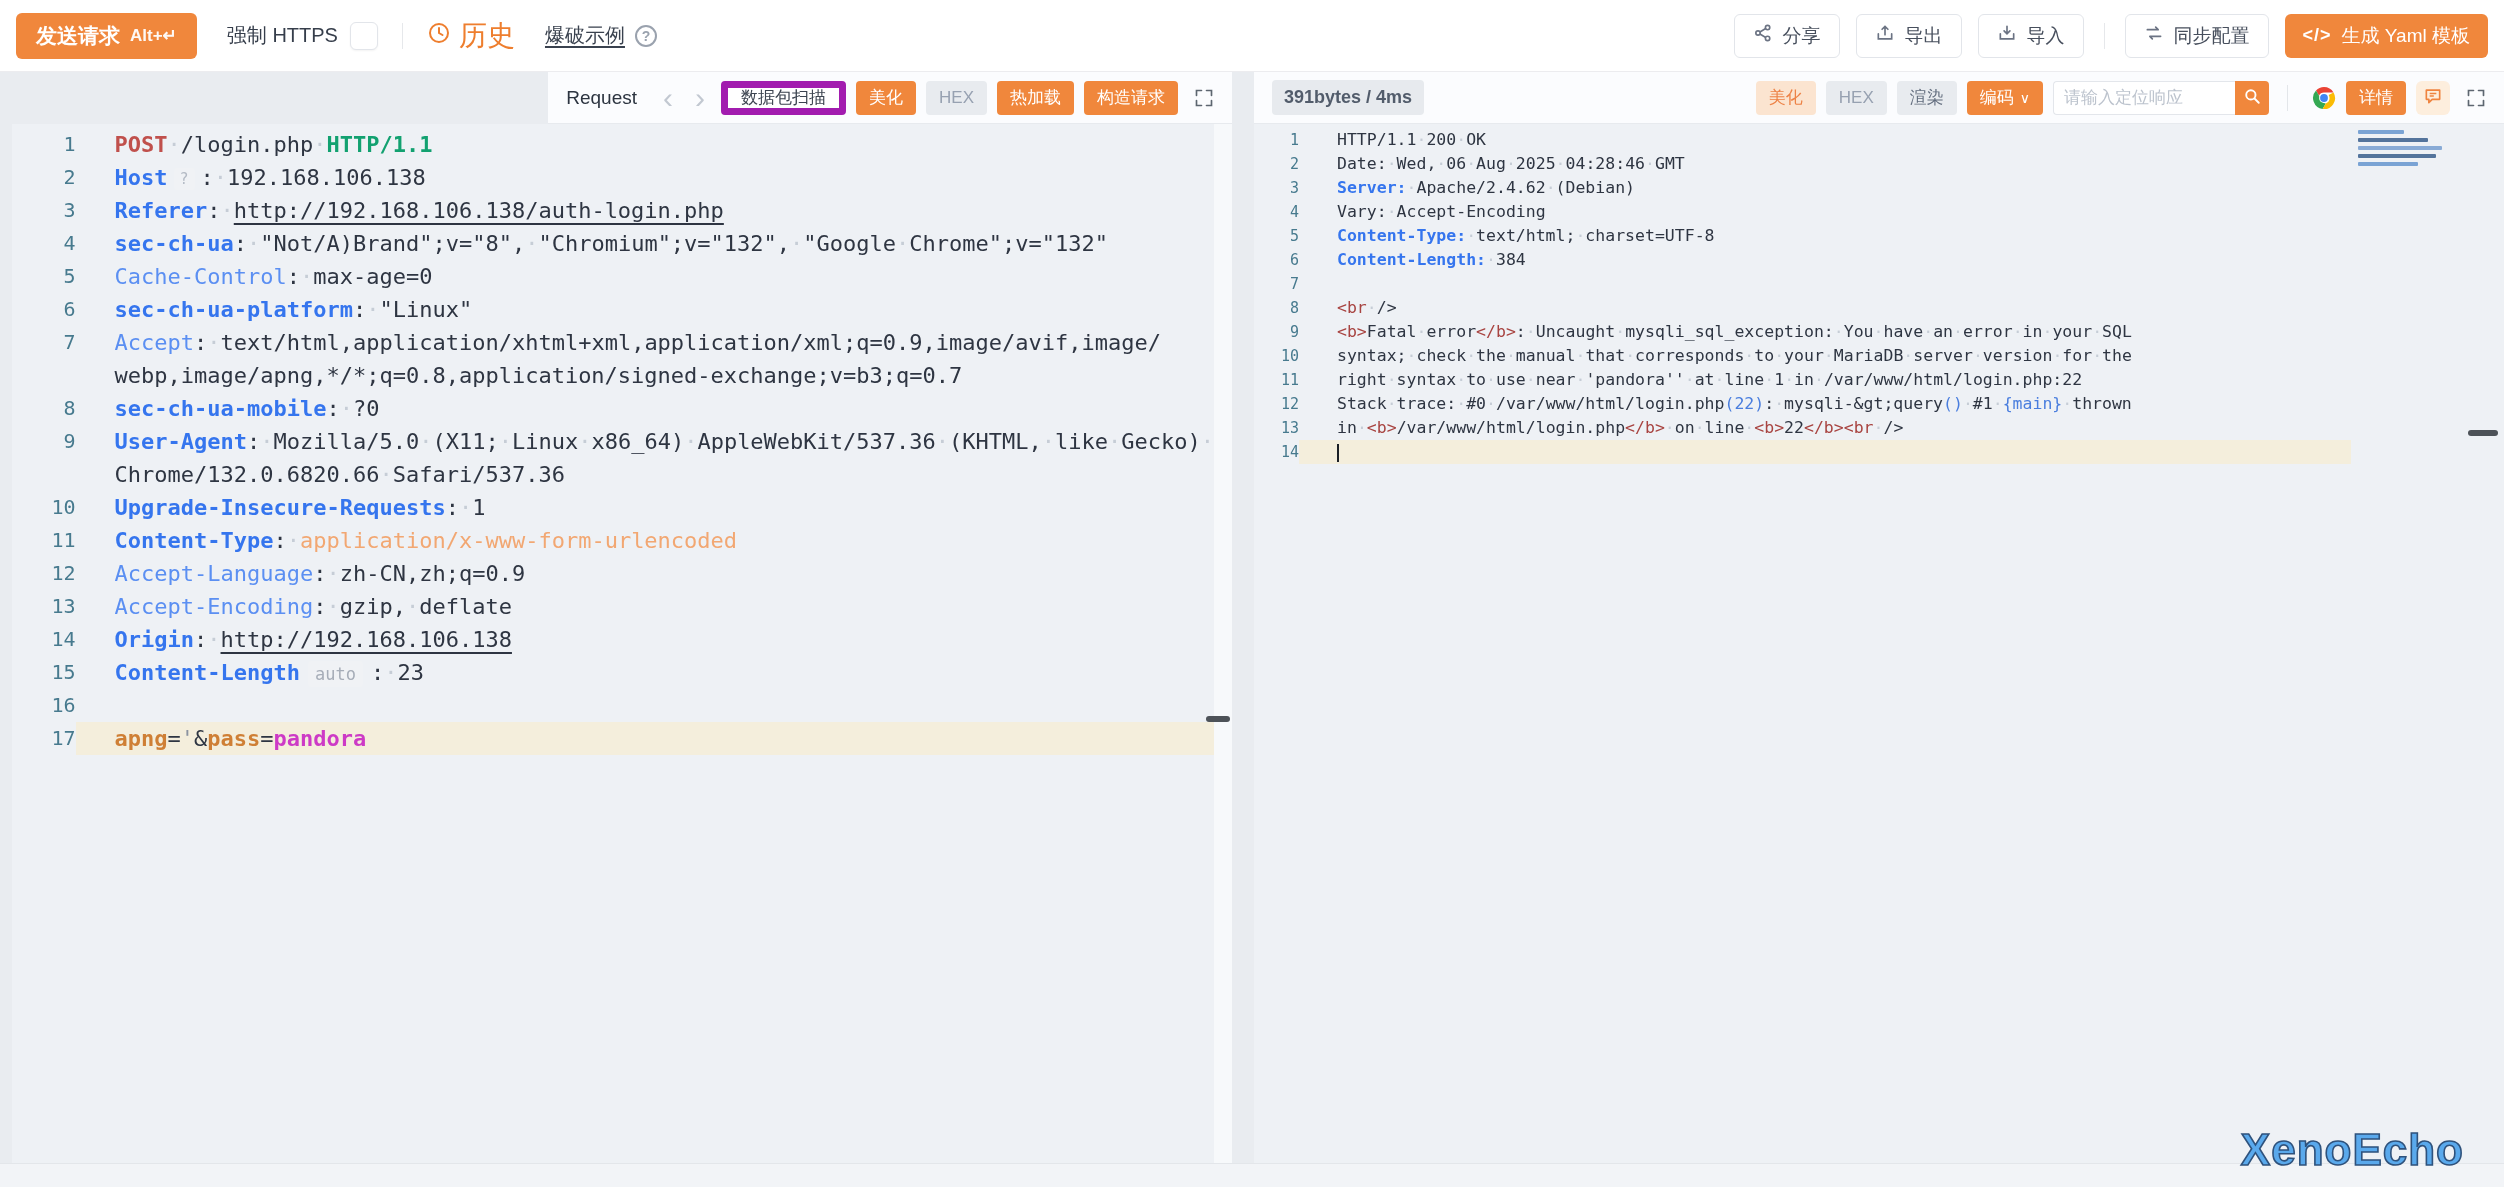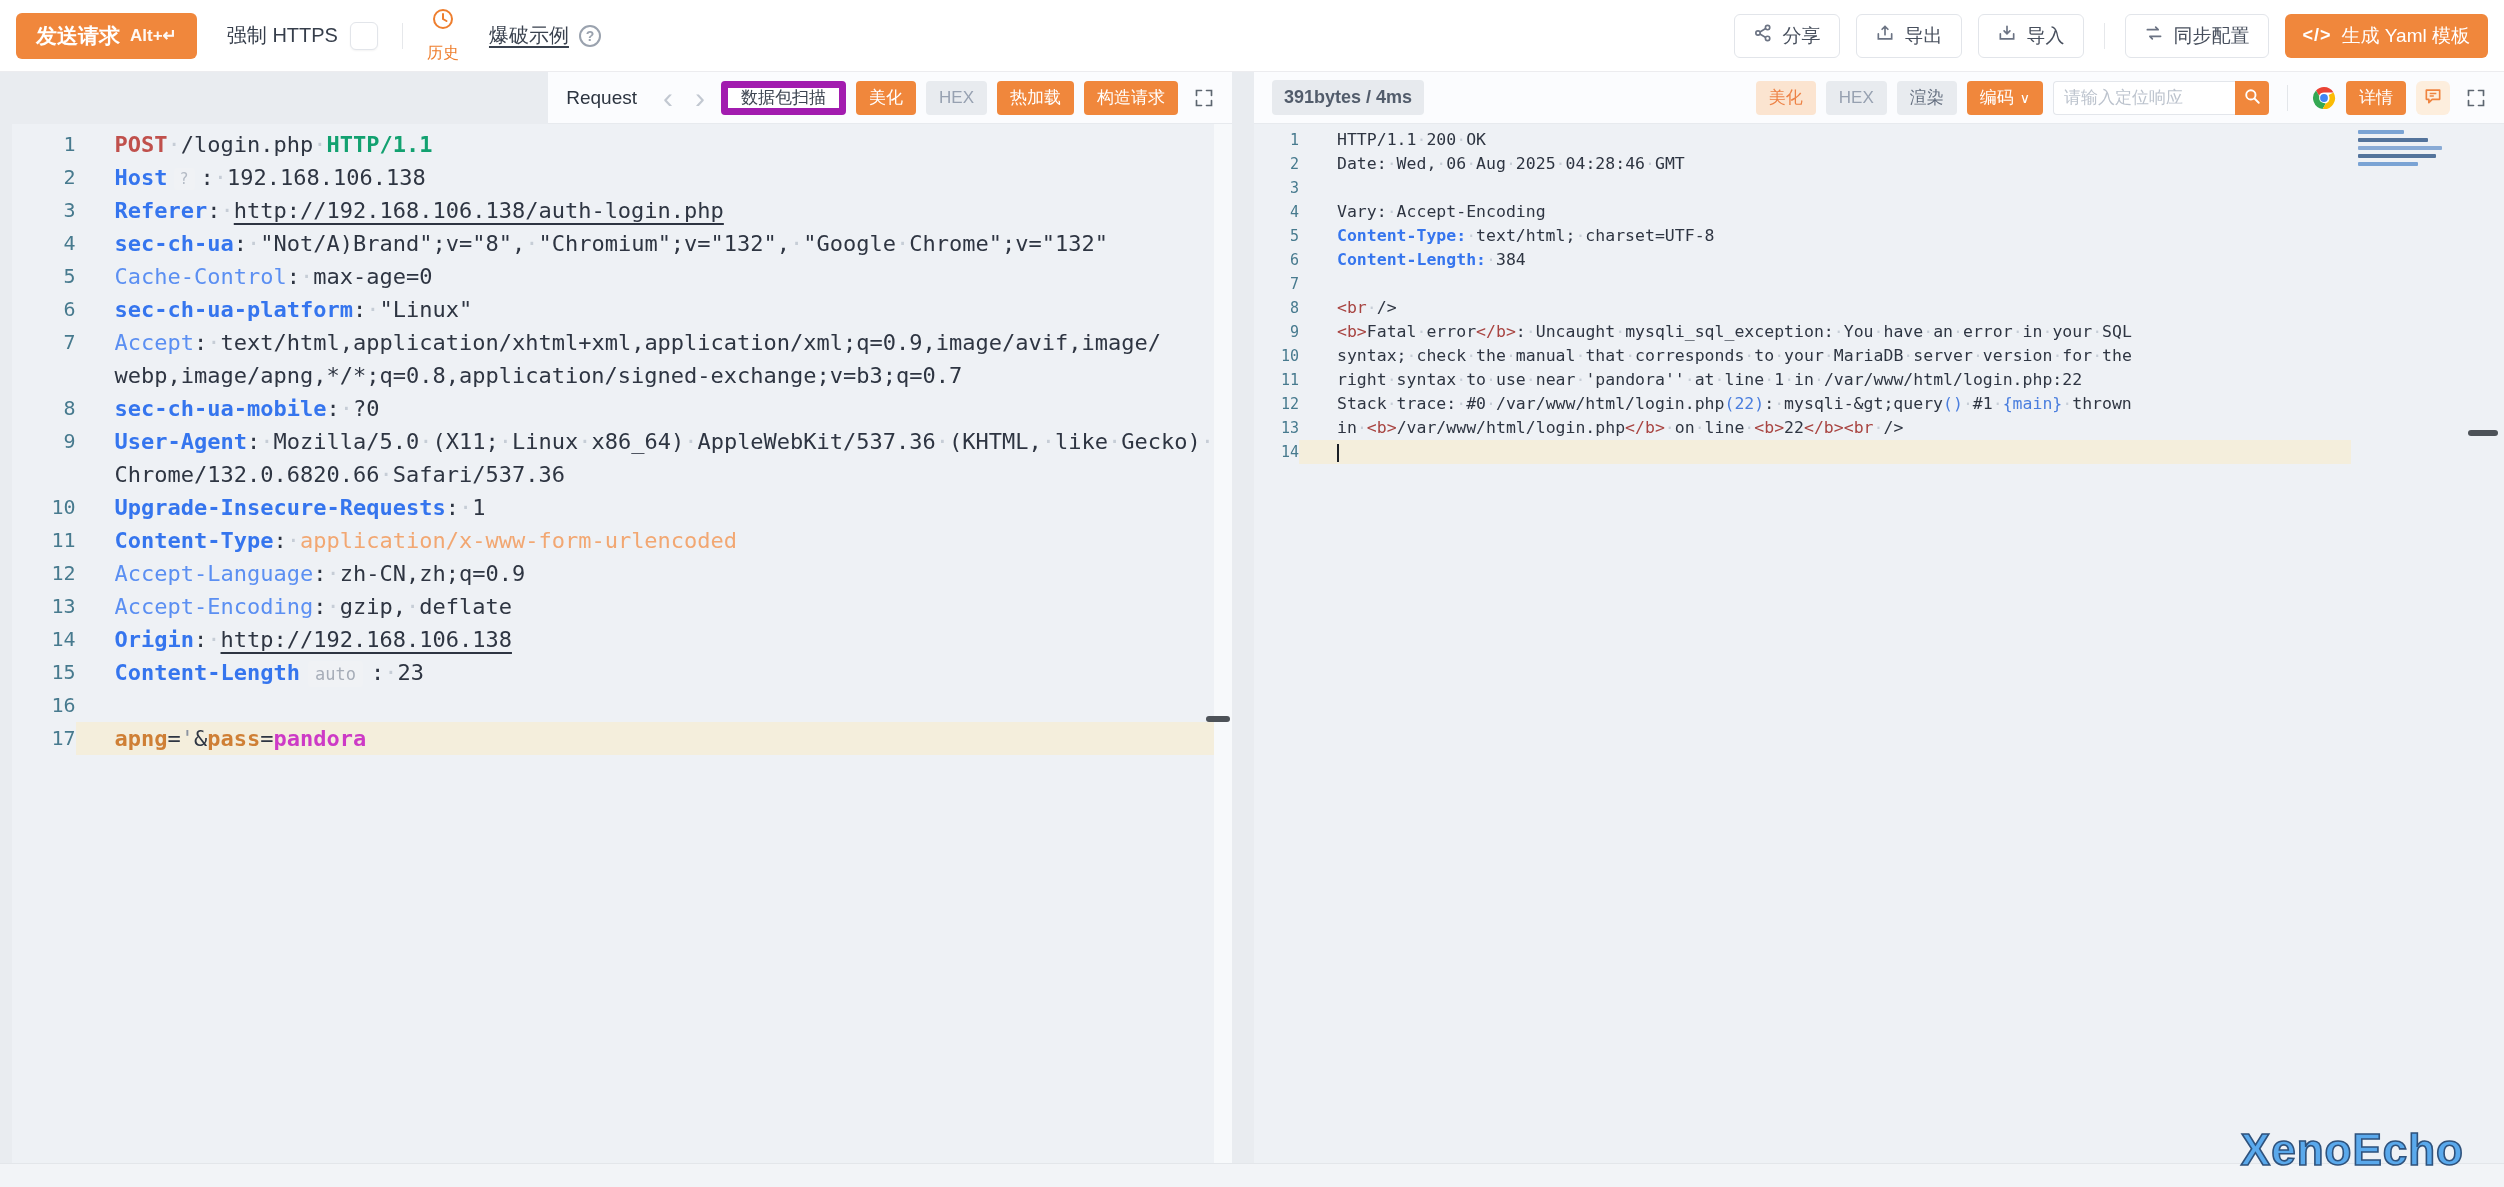"历史" .history { flex-direction: column -> none; font-size: 16px -> 28px }
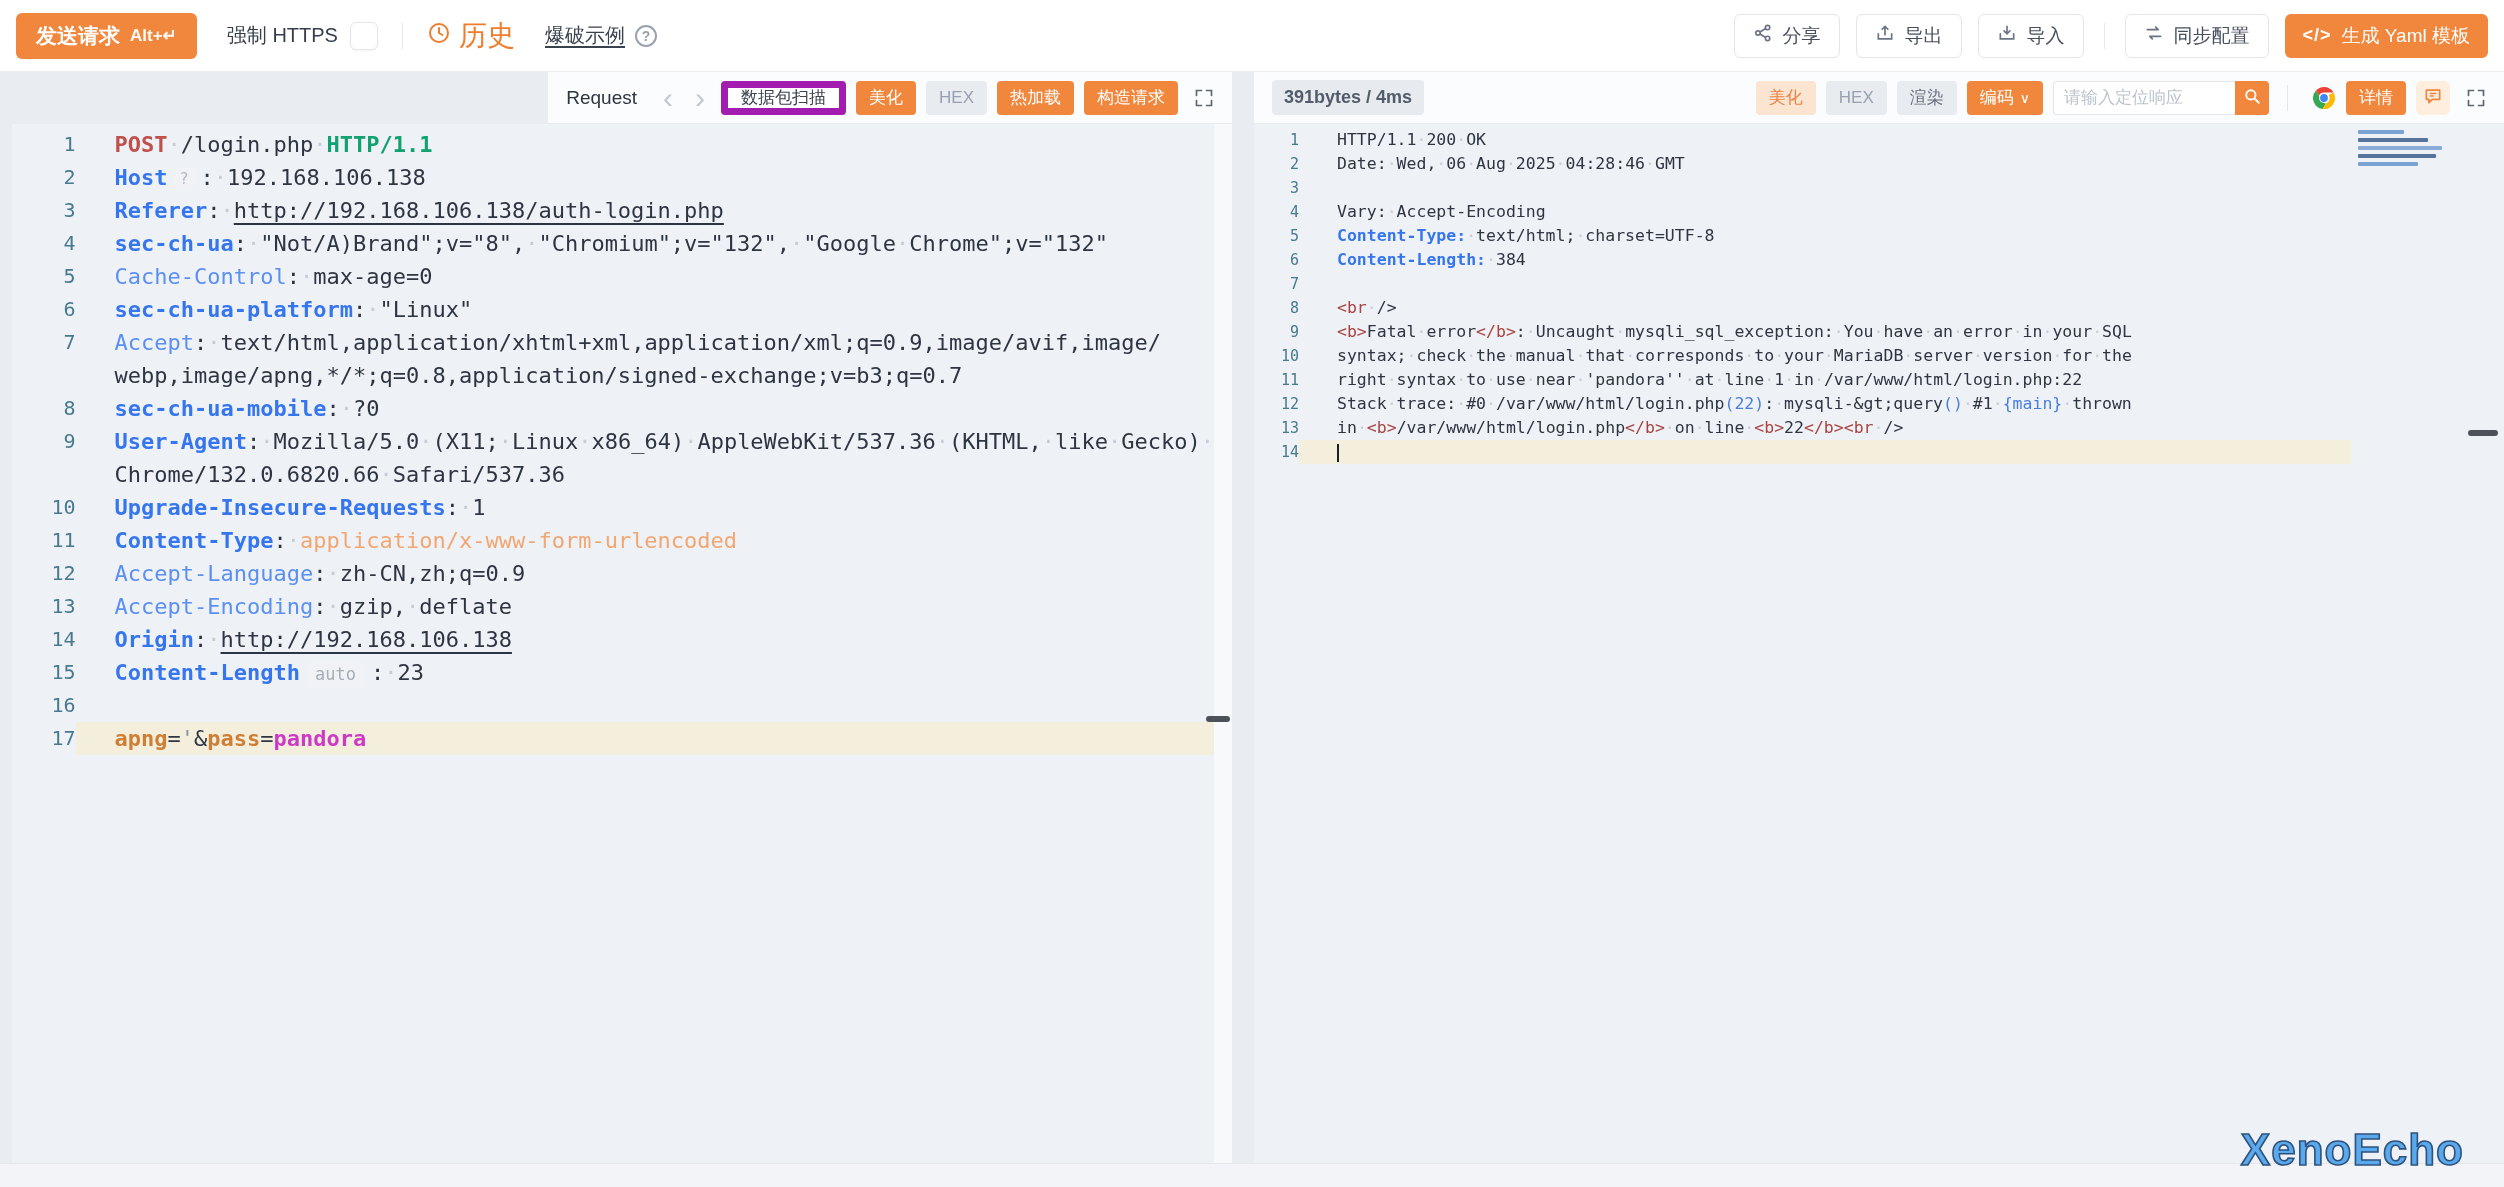"Server:·Apache/2.4.62·(Debian)" span.code { html: none -> <span><span>Server:</span><span>·</span><span>Apache/2.4.62</span><span>·</span><span>(Debian)</span></span> }
